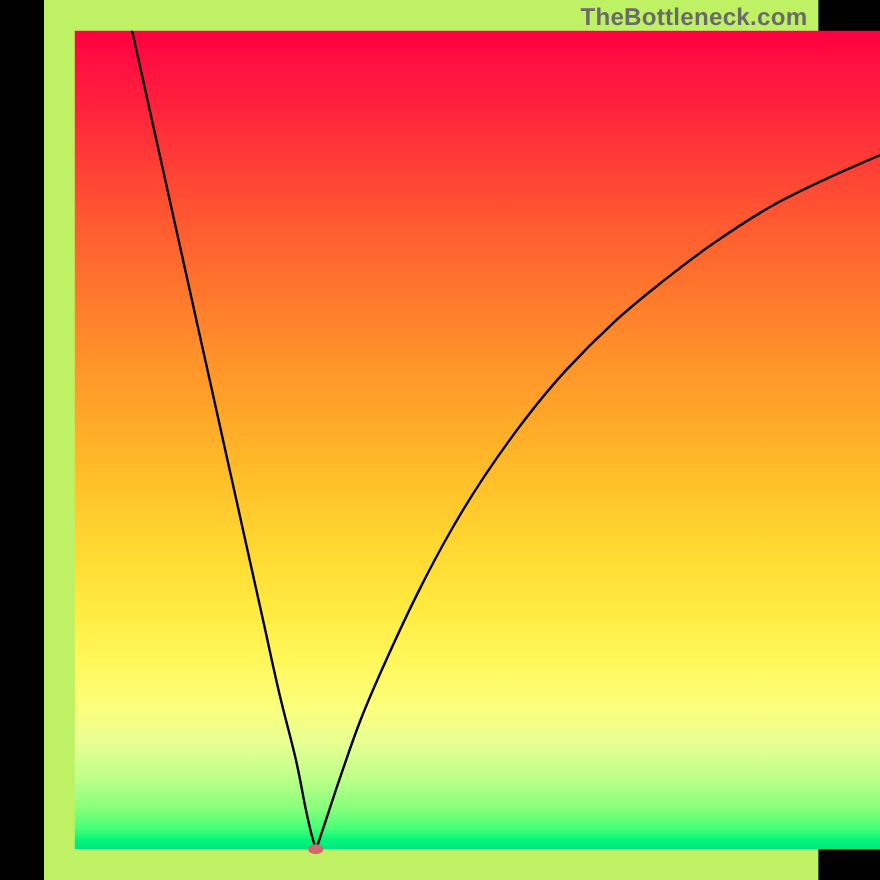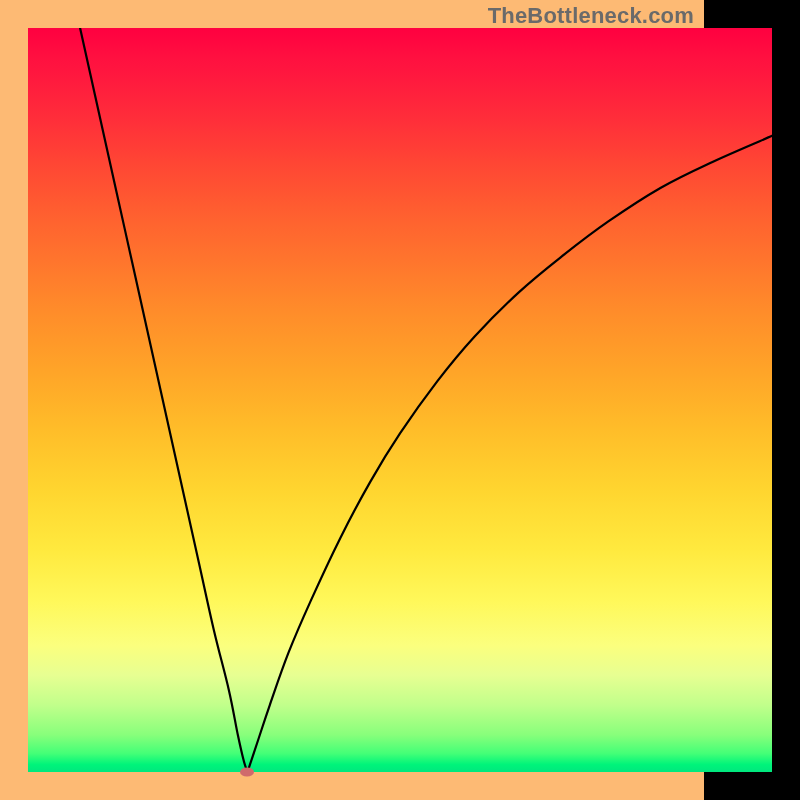"TheBottleneck.com" .frame { background: #fdba74 -> #bef264; margin-left: none -> 40px }
